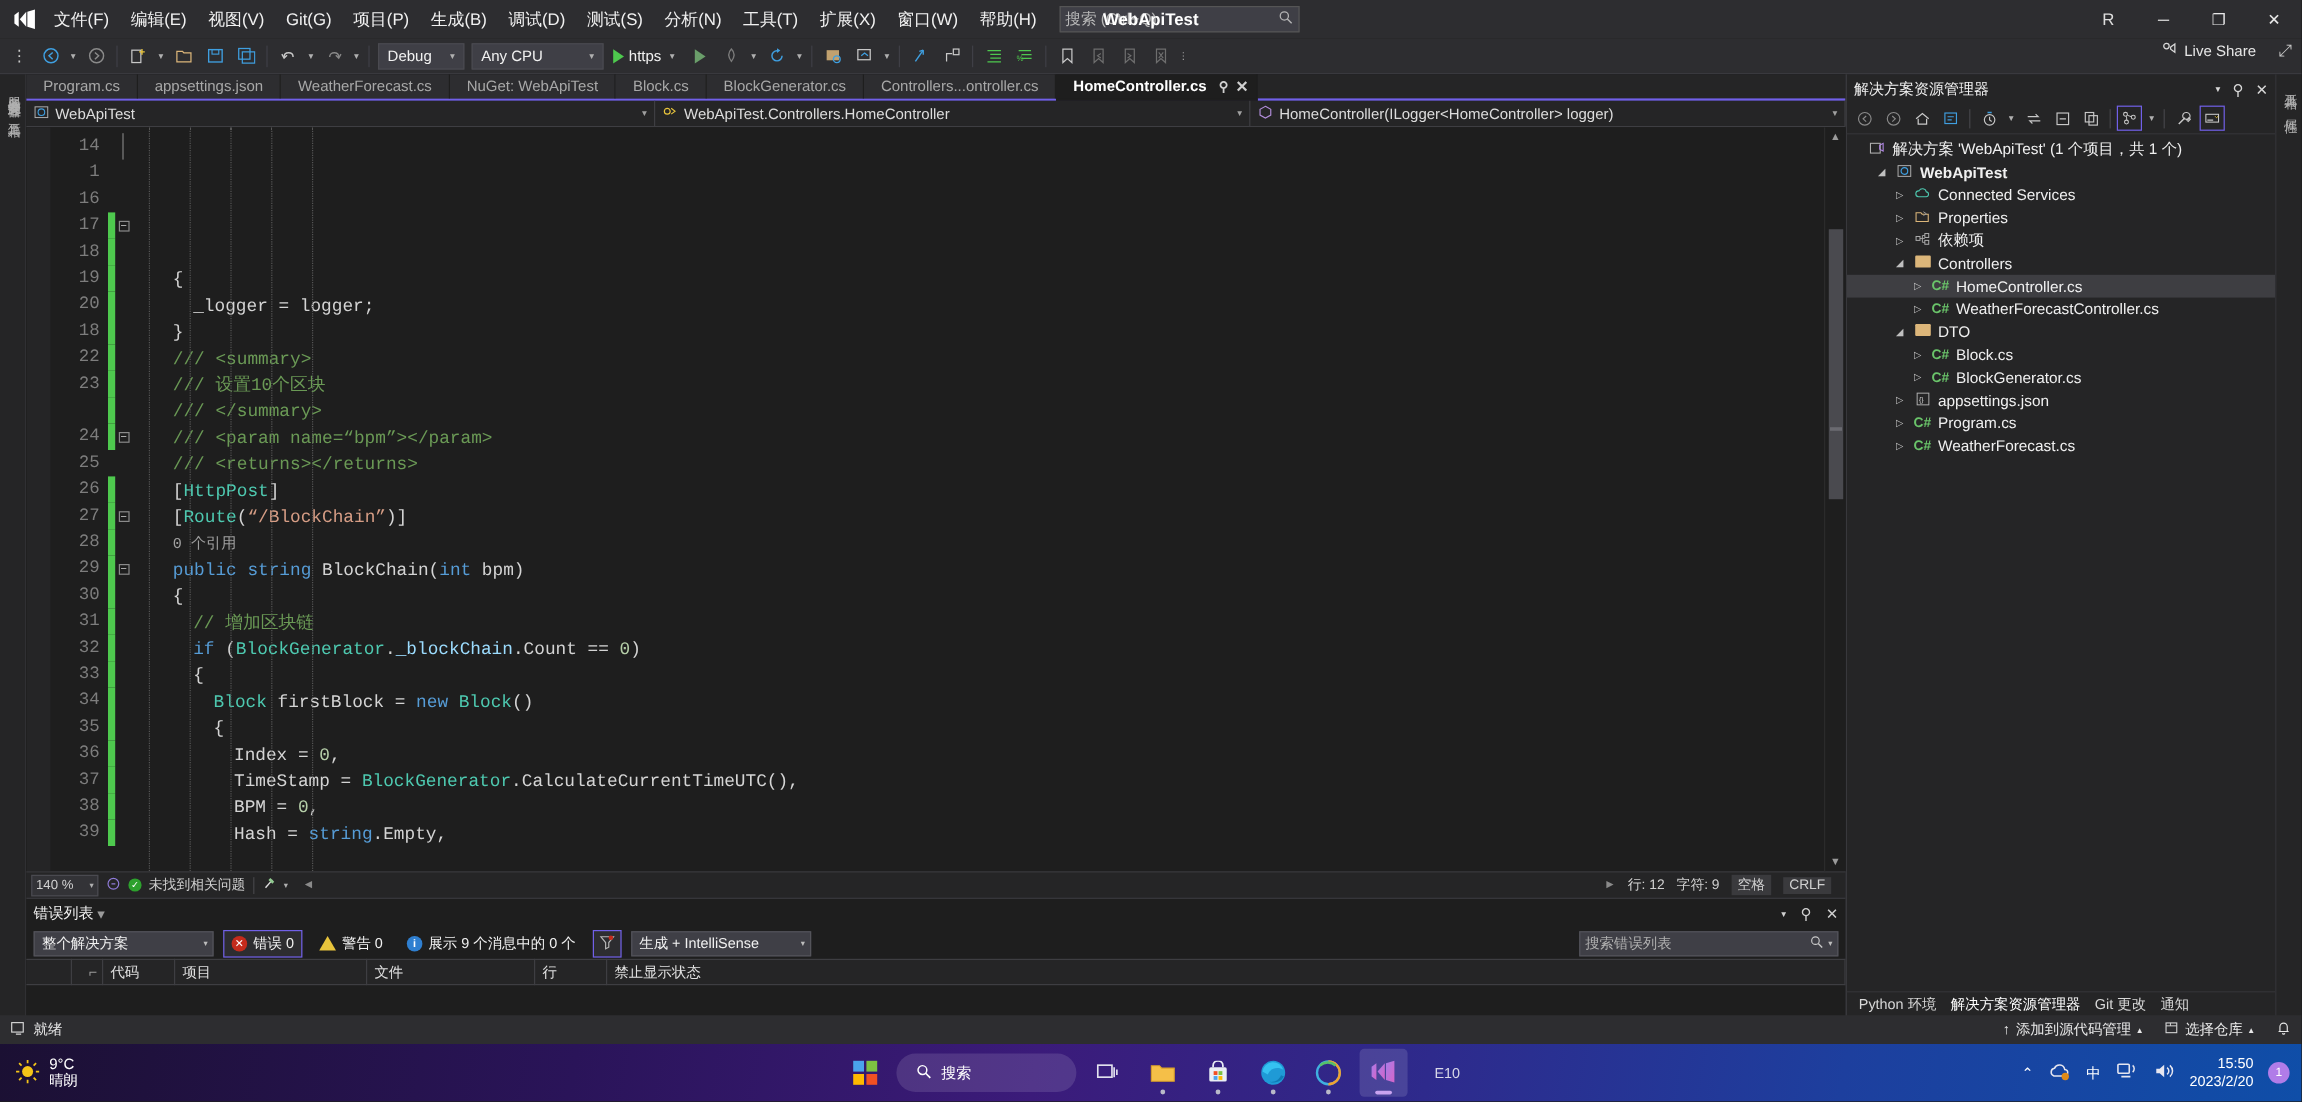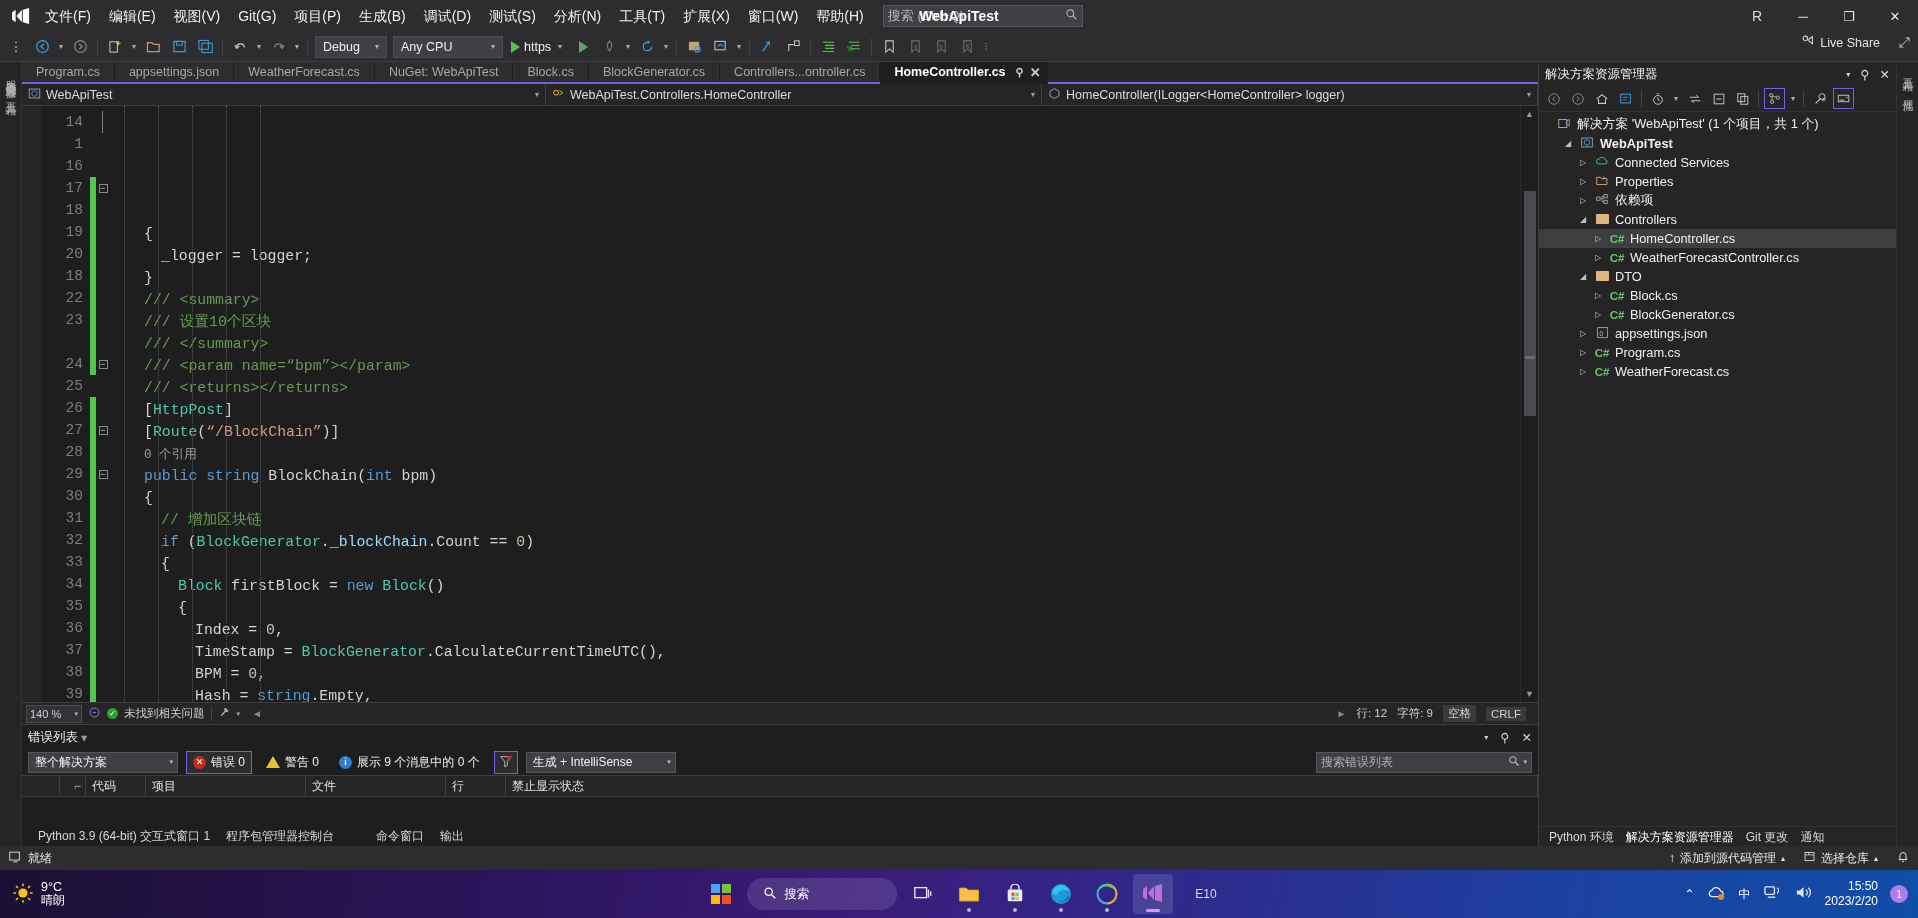"Python 3.9 (64-bit) 交互式窗口 1" div.bottomtabs { html: <div> <div>Python 3.9 (64-bit) 交互式窗口 1</div> <div>程序包管理器控制台</div> <div>命令窗口</div> <div>输出</div> </div> -> none }
